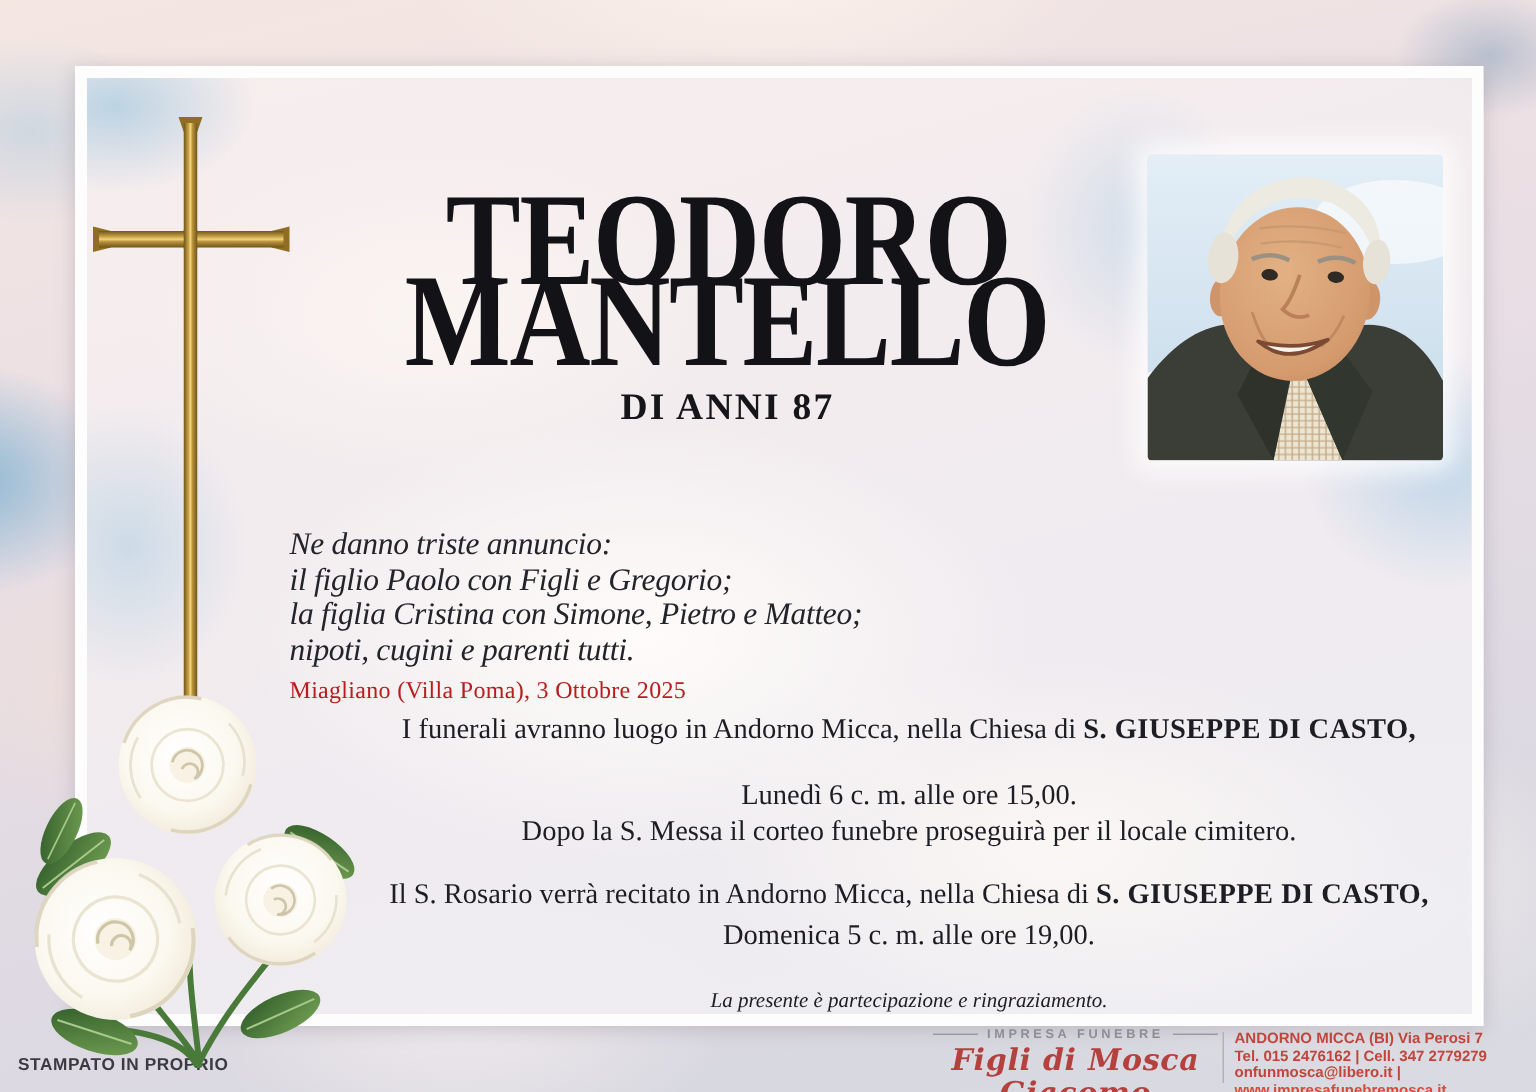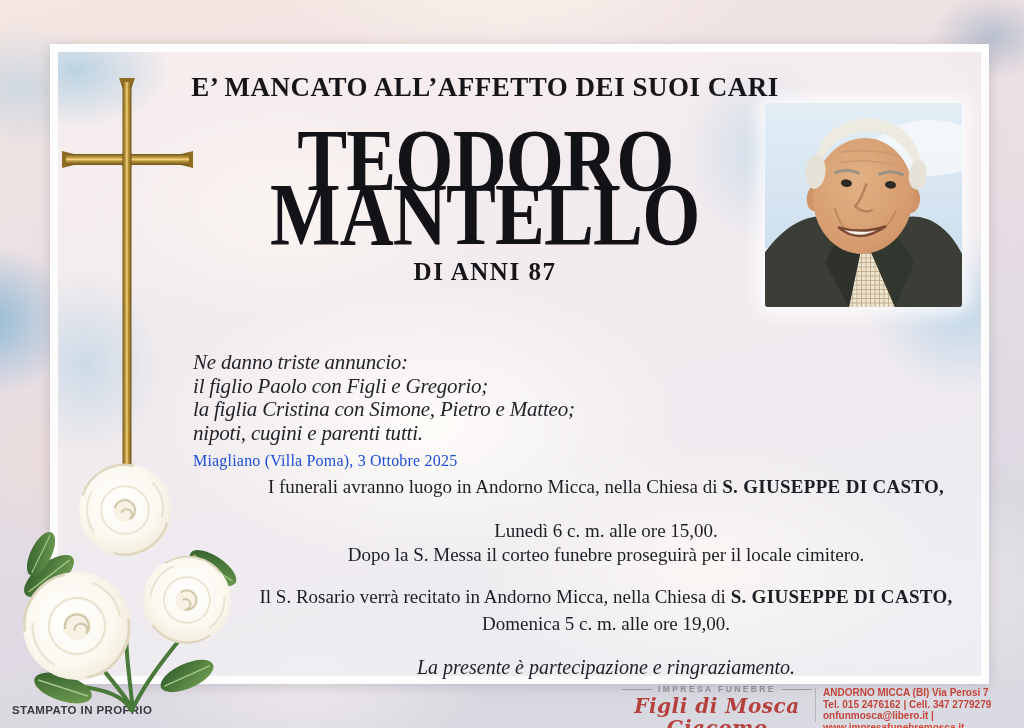"E’ MANCATO ALL’AFFETTO DEI SUOI" div.intro { html: <div>E’ MANCATO ALL’AFFETTO DEI SUOI CARI</div> -> none }
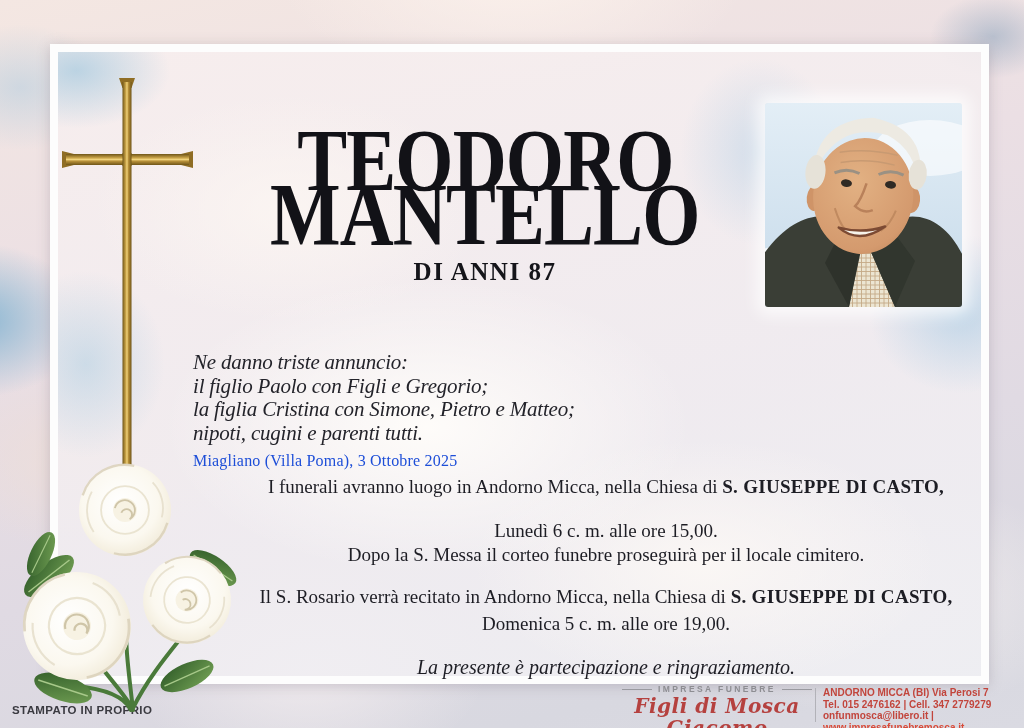"Miagliano (Villa Poma), 3 Ottobre" .announce .dateline { color: #1d4ed8 -> #b91c1c }
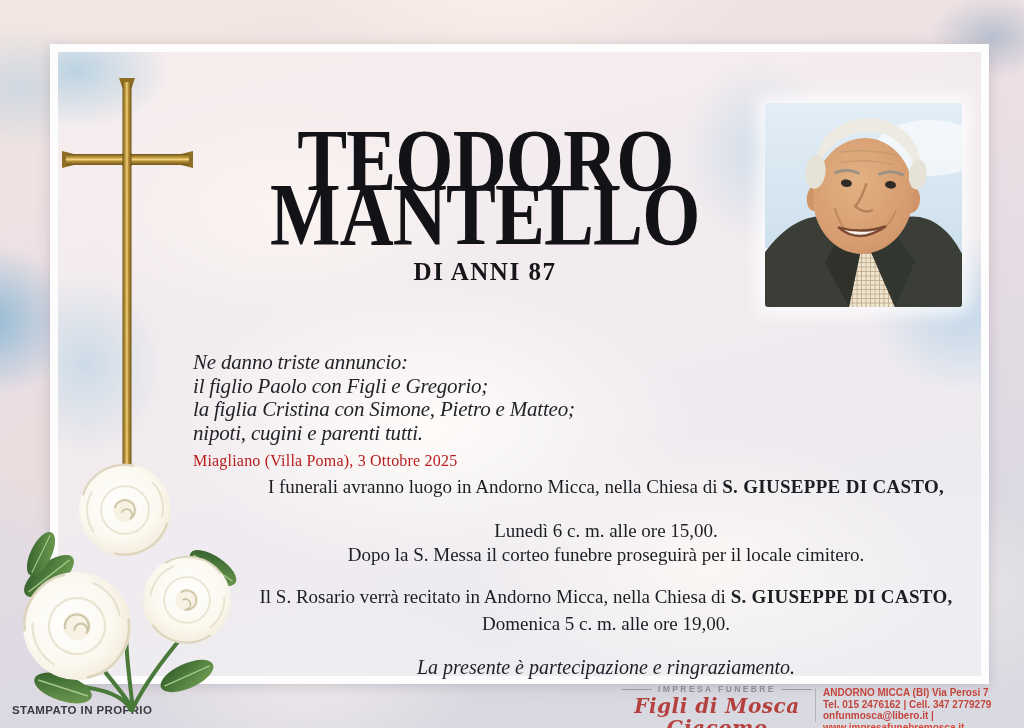"La presente è partecipazione e" .ceremony .closing { font-size: 20px -> 14px }
